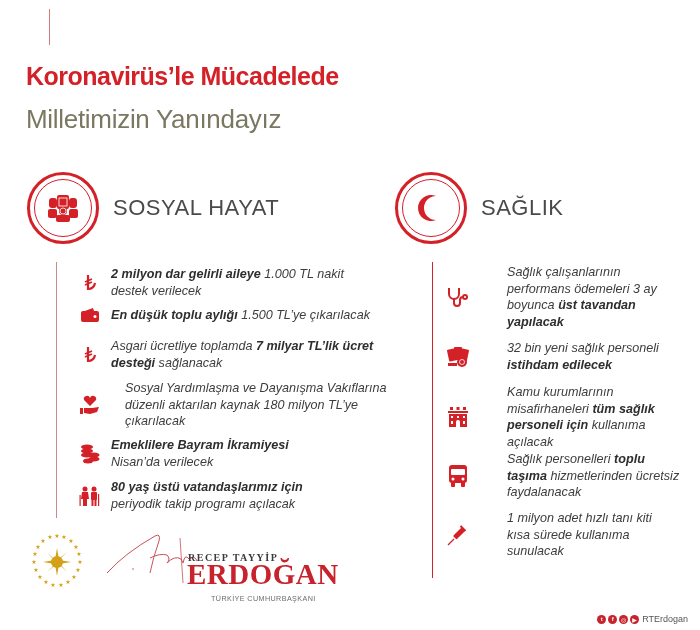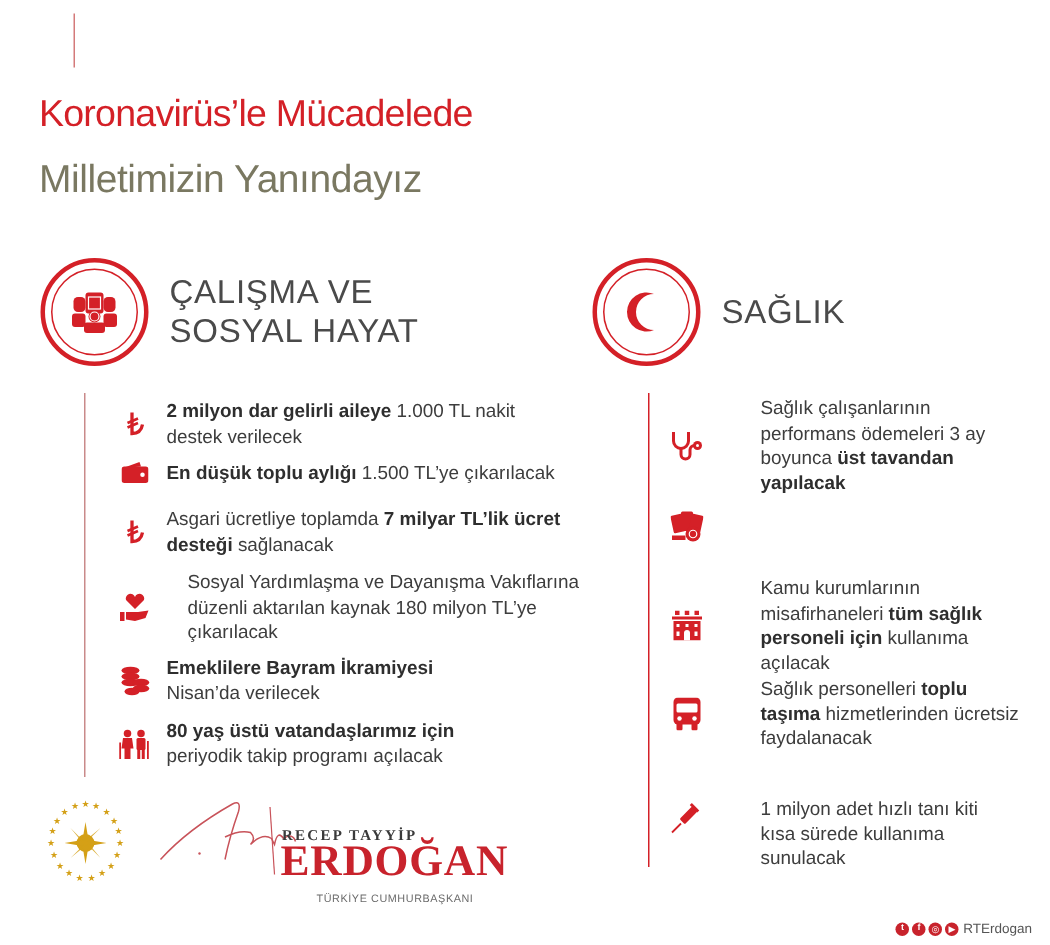"Koronavirüs’le Mücadelede" .title { font-weight: normal -> bold }
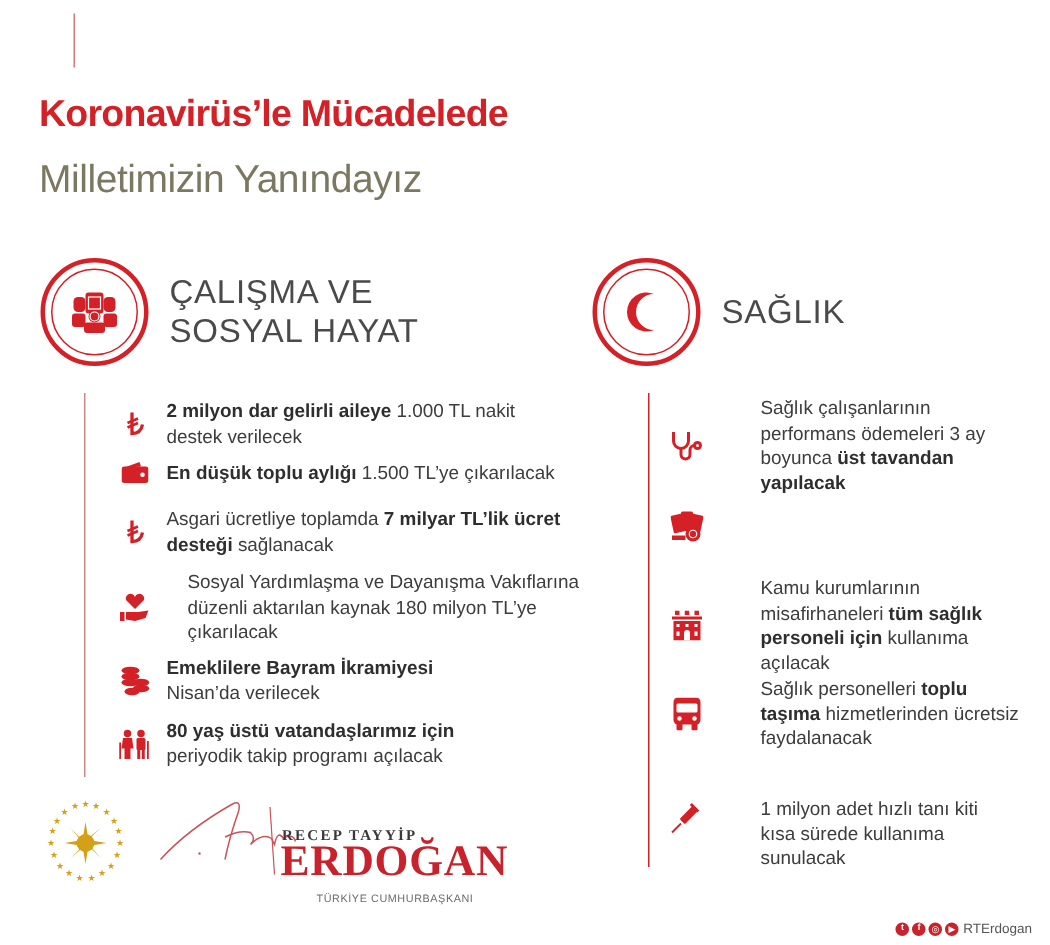"ÇALIŞMA VE" span { html: <span>ÇALIŞMA VE</span> -> none }
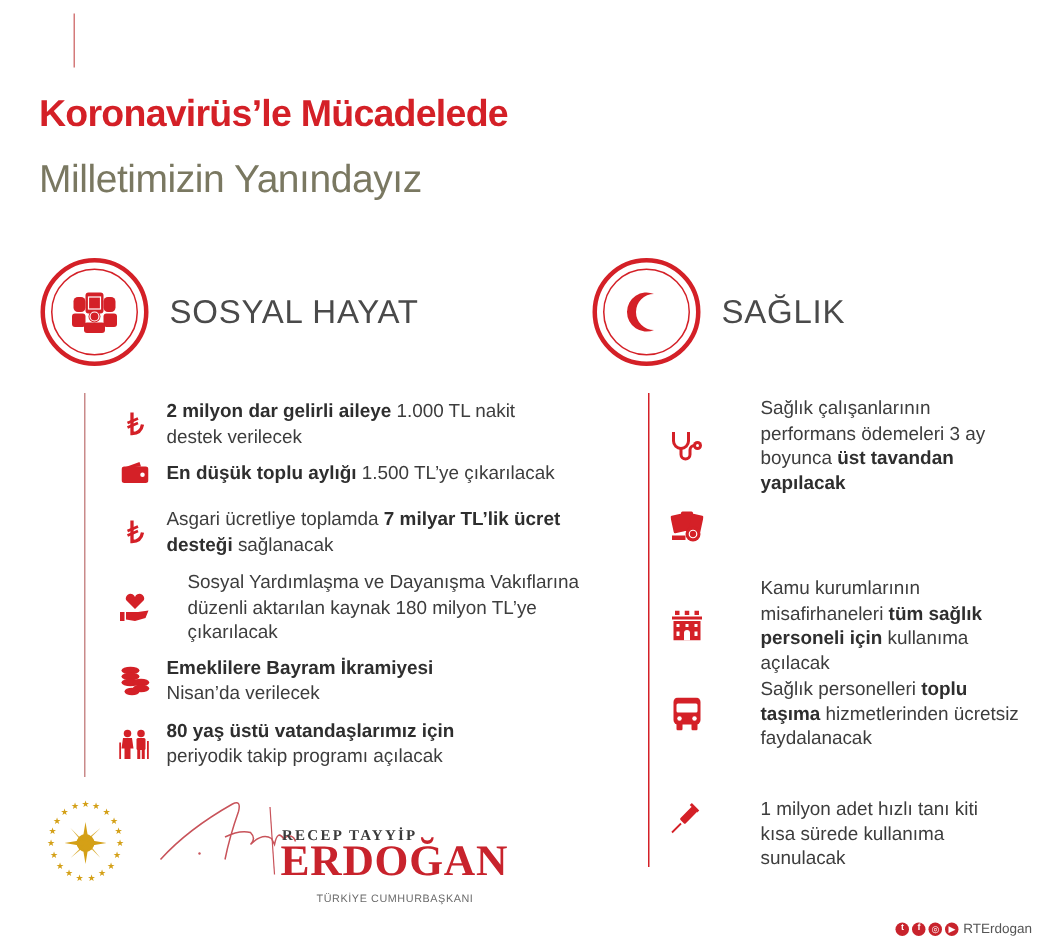"2 milyon dar gelirli aileye" .item { font-style: none -> italic }
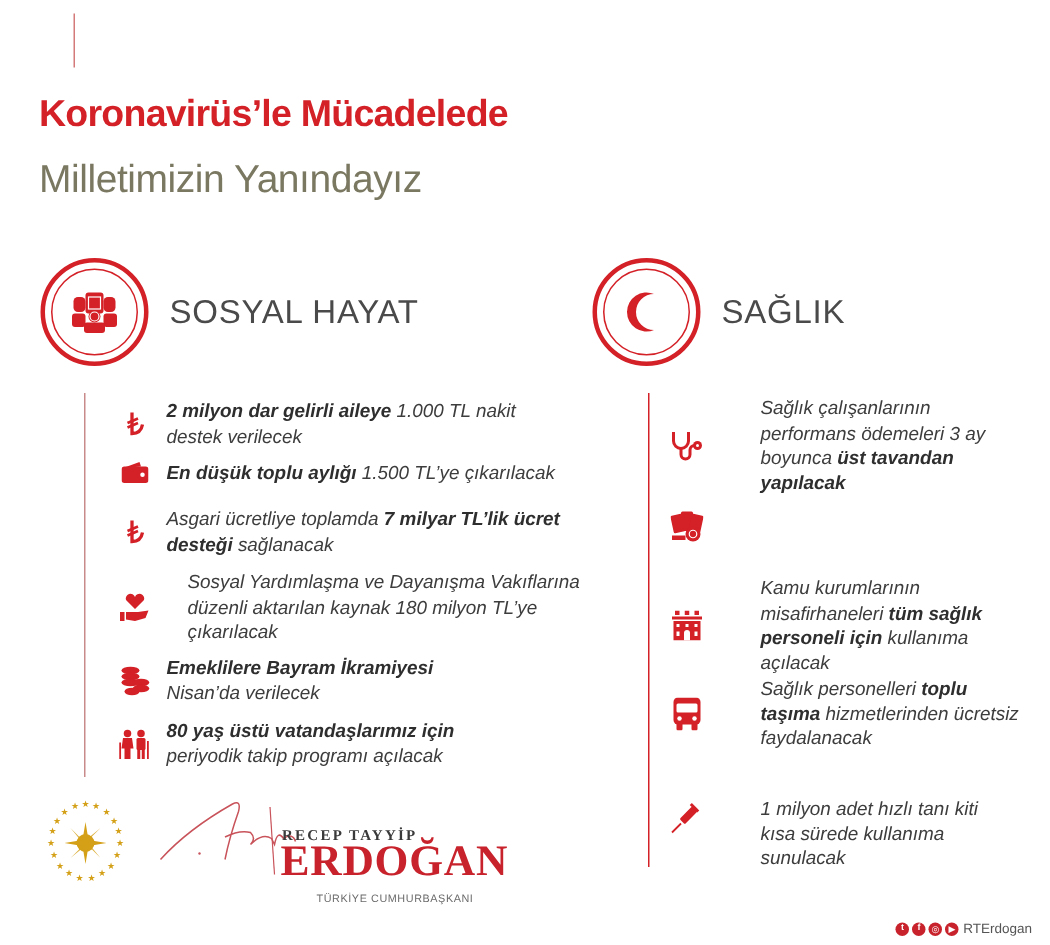"32 bin yeni sağlık personeli" div.txt { html: none -> <div><span>32 bin yeni sağlık personeli </span><b>istihdam edilecek</b></div> }
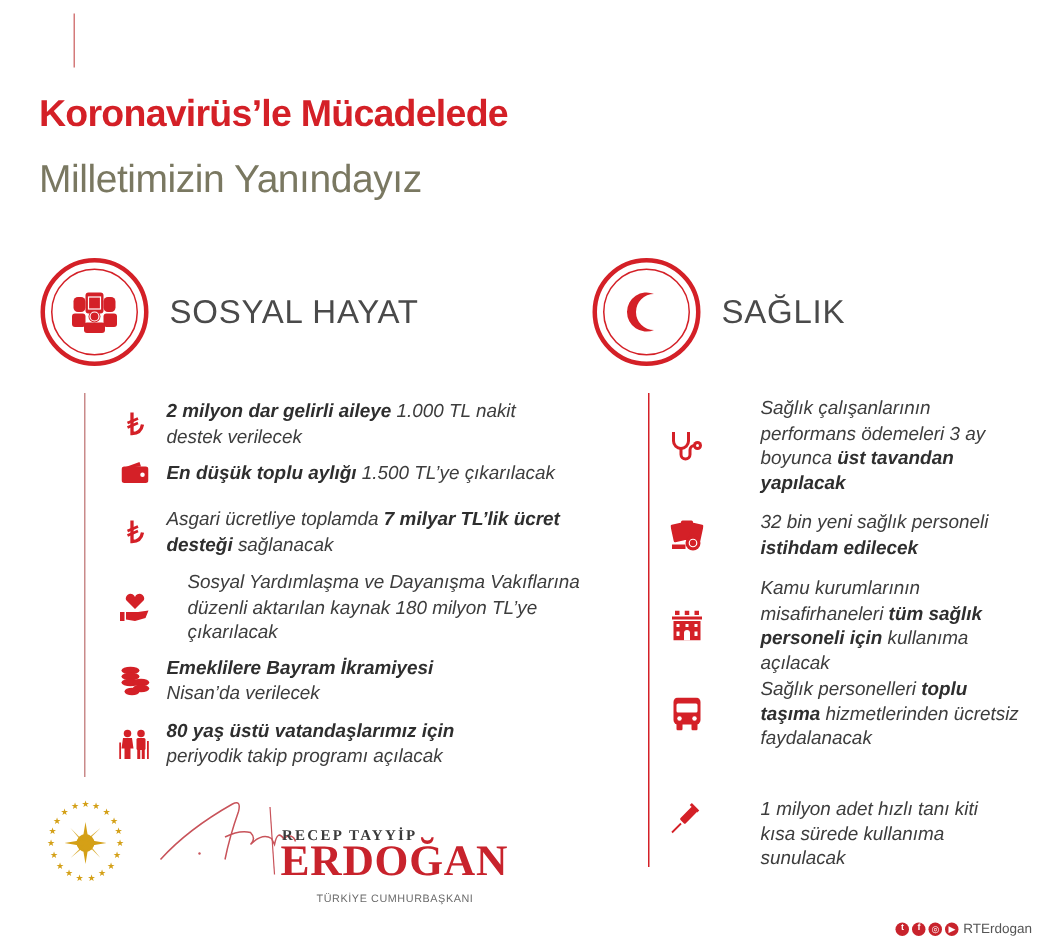"1 milyon adet hızlı tanı" div.txt { margin-top: 21px -> none }
